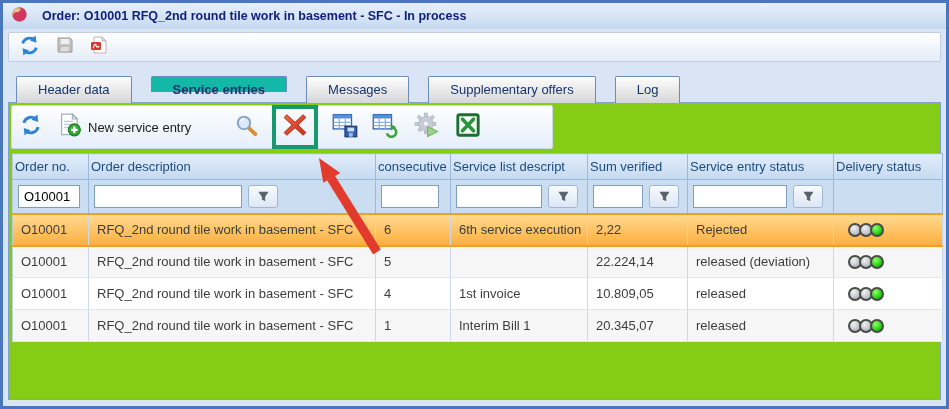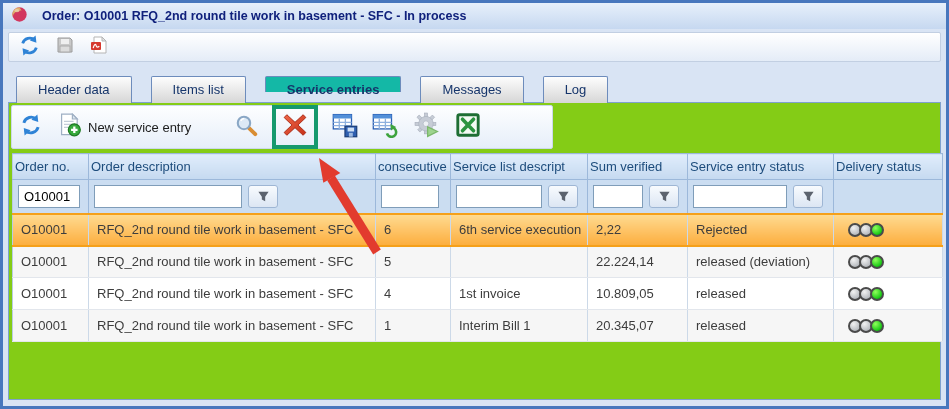"Items list" div.tab { html: <div>Items list</div> -> none }
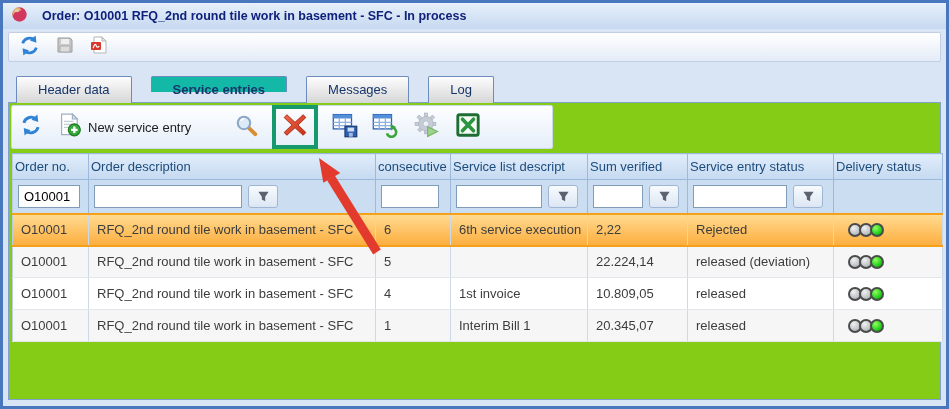"Supplementary offers" div.tab { html: none -> <div>Supplementary offers</div> }
